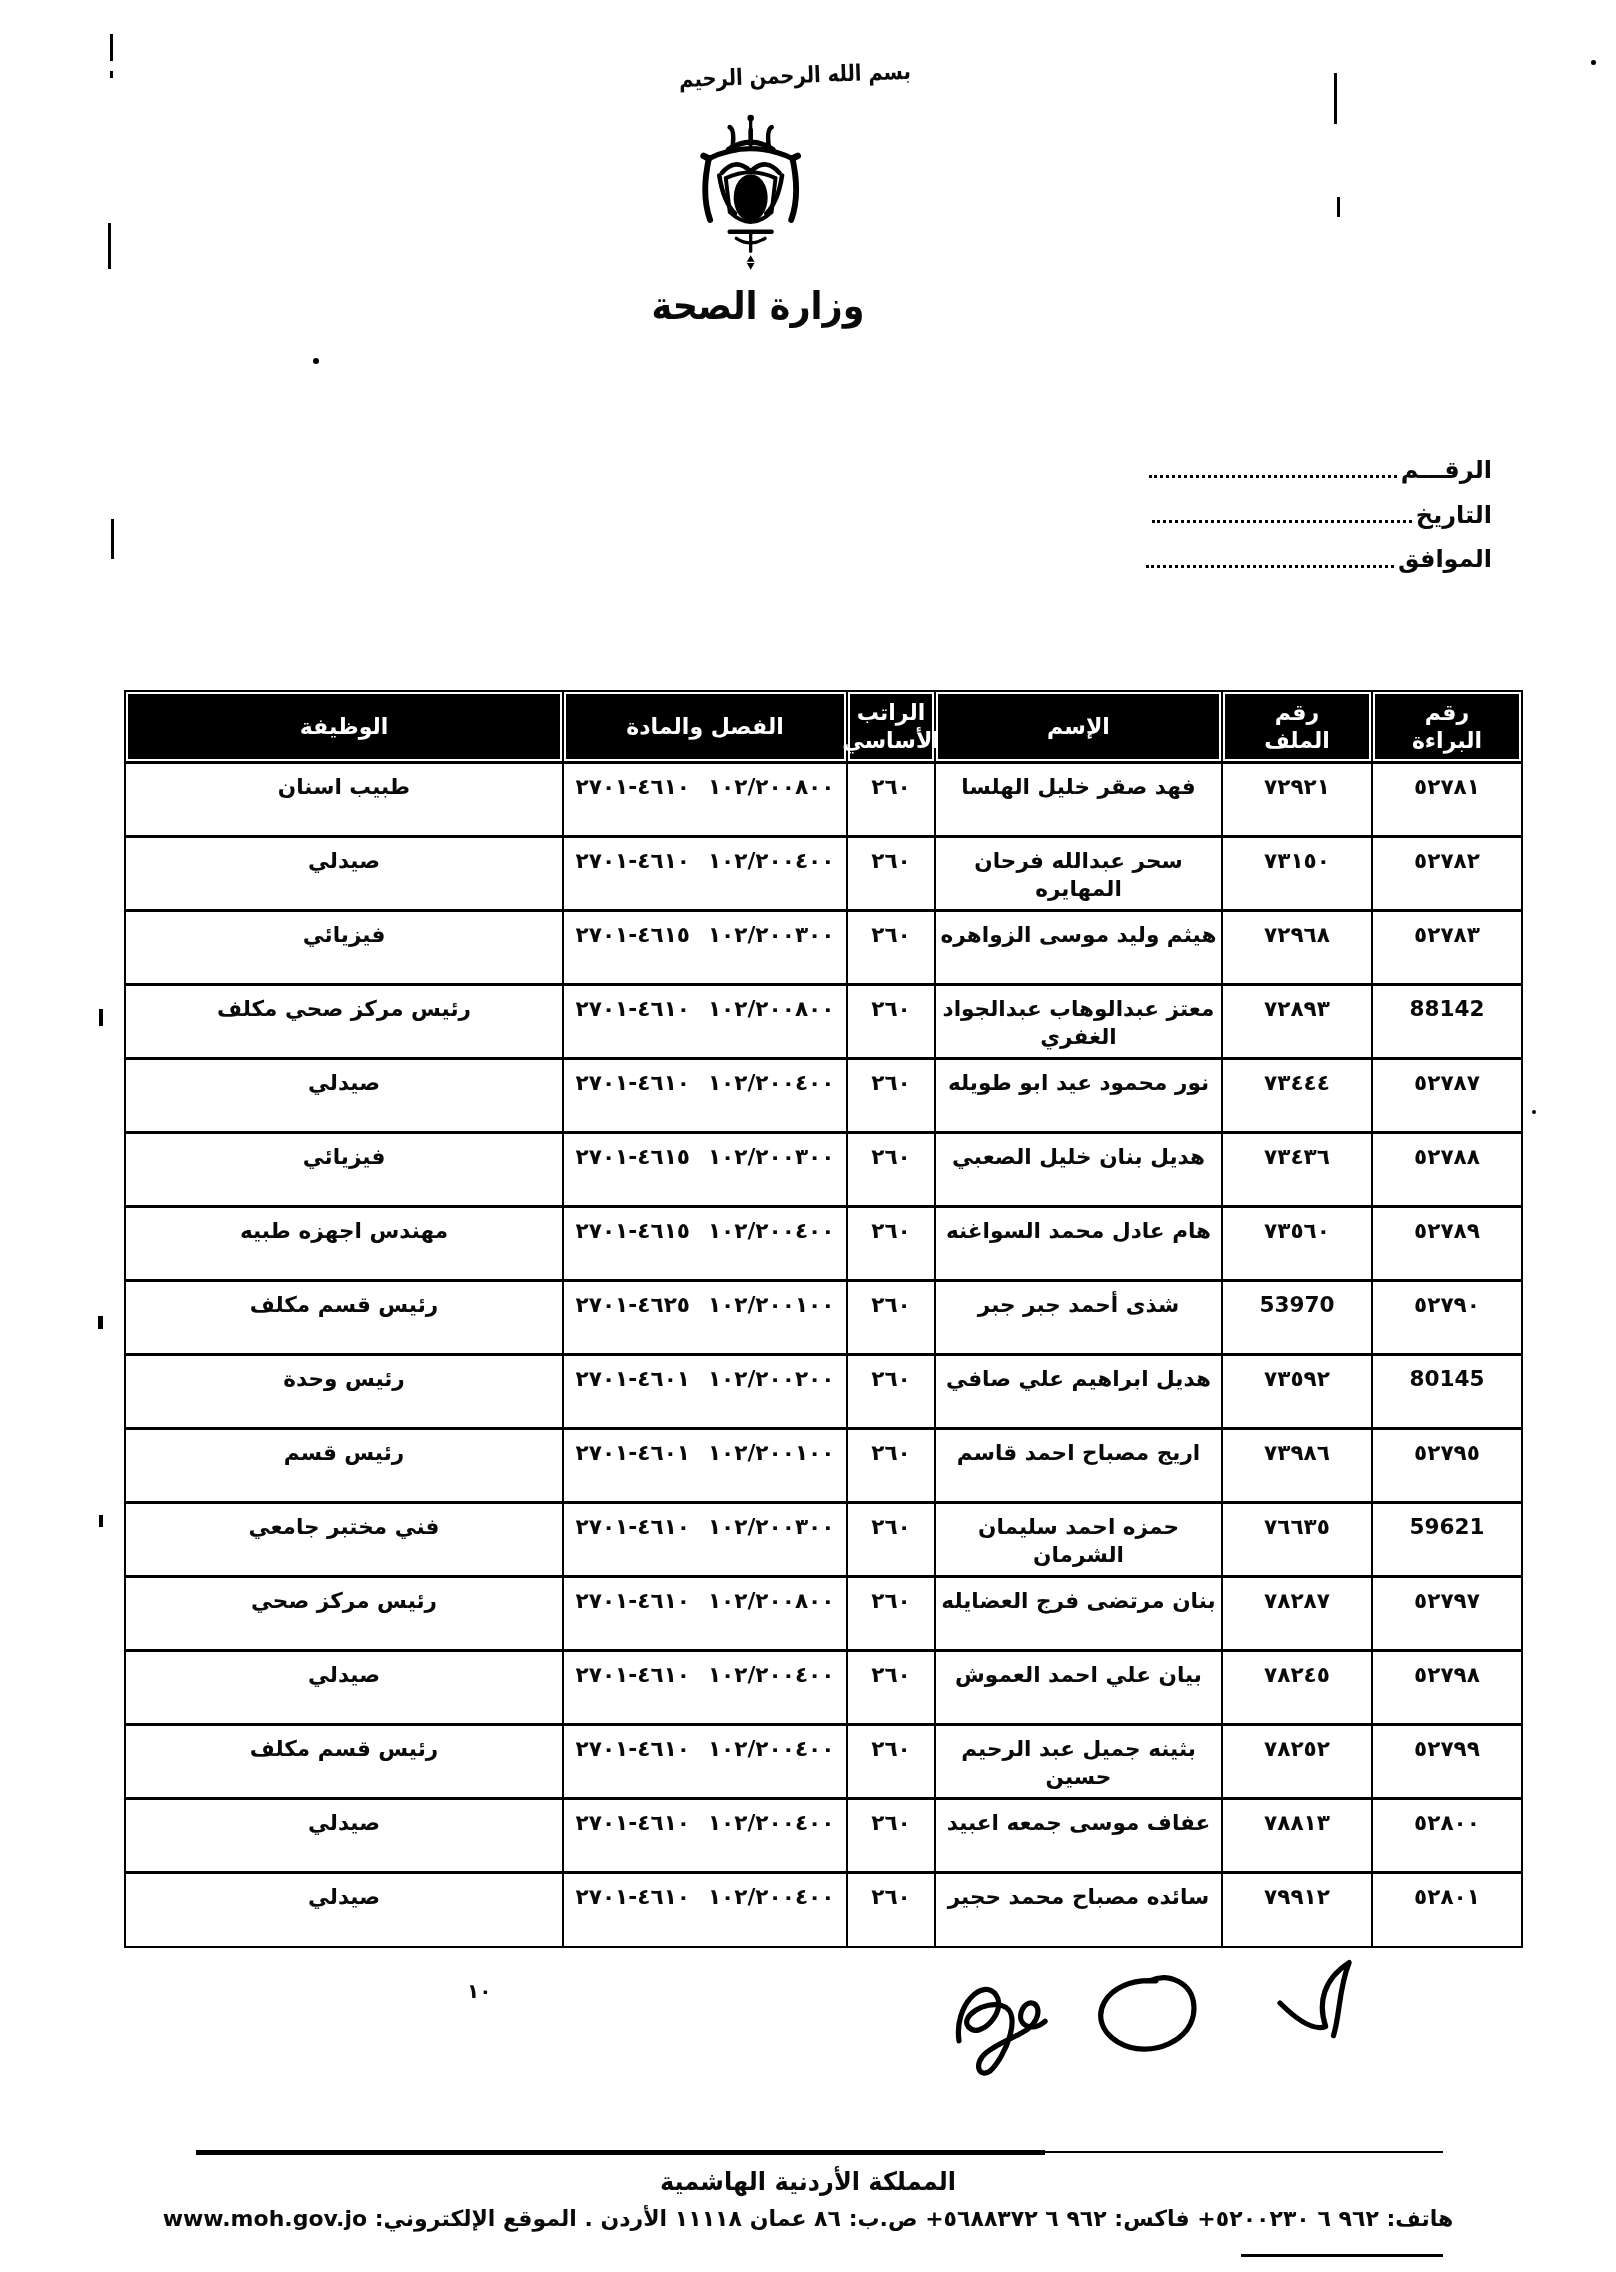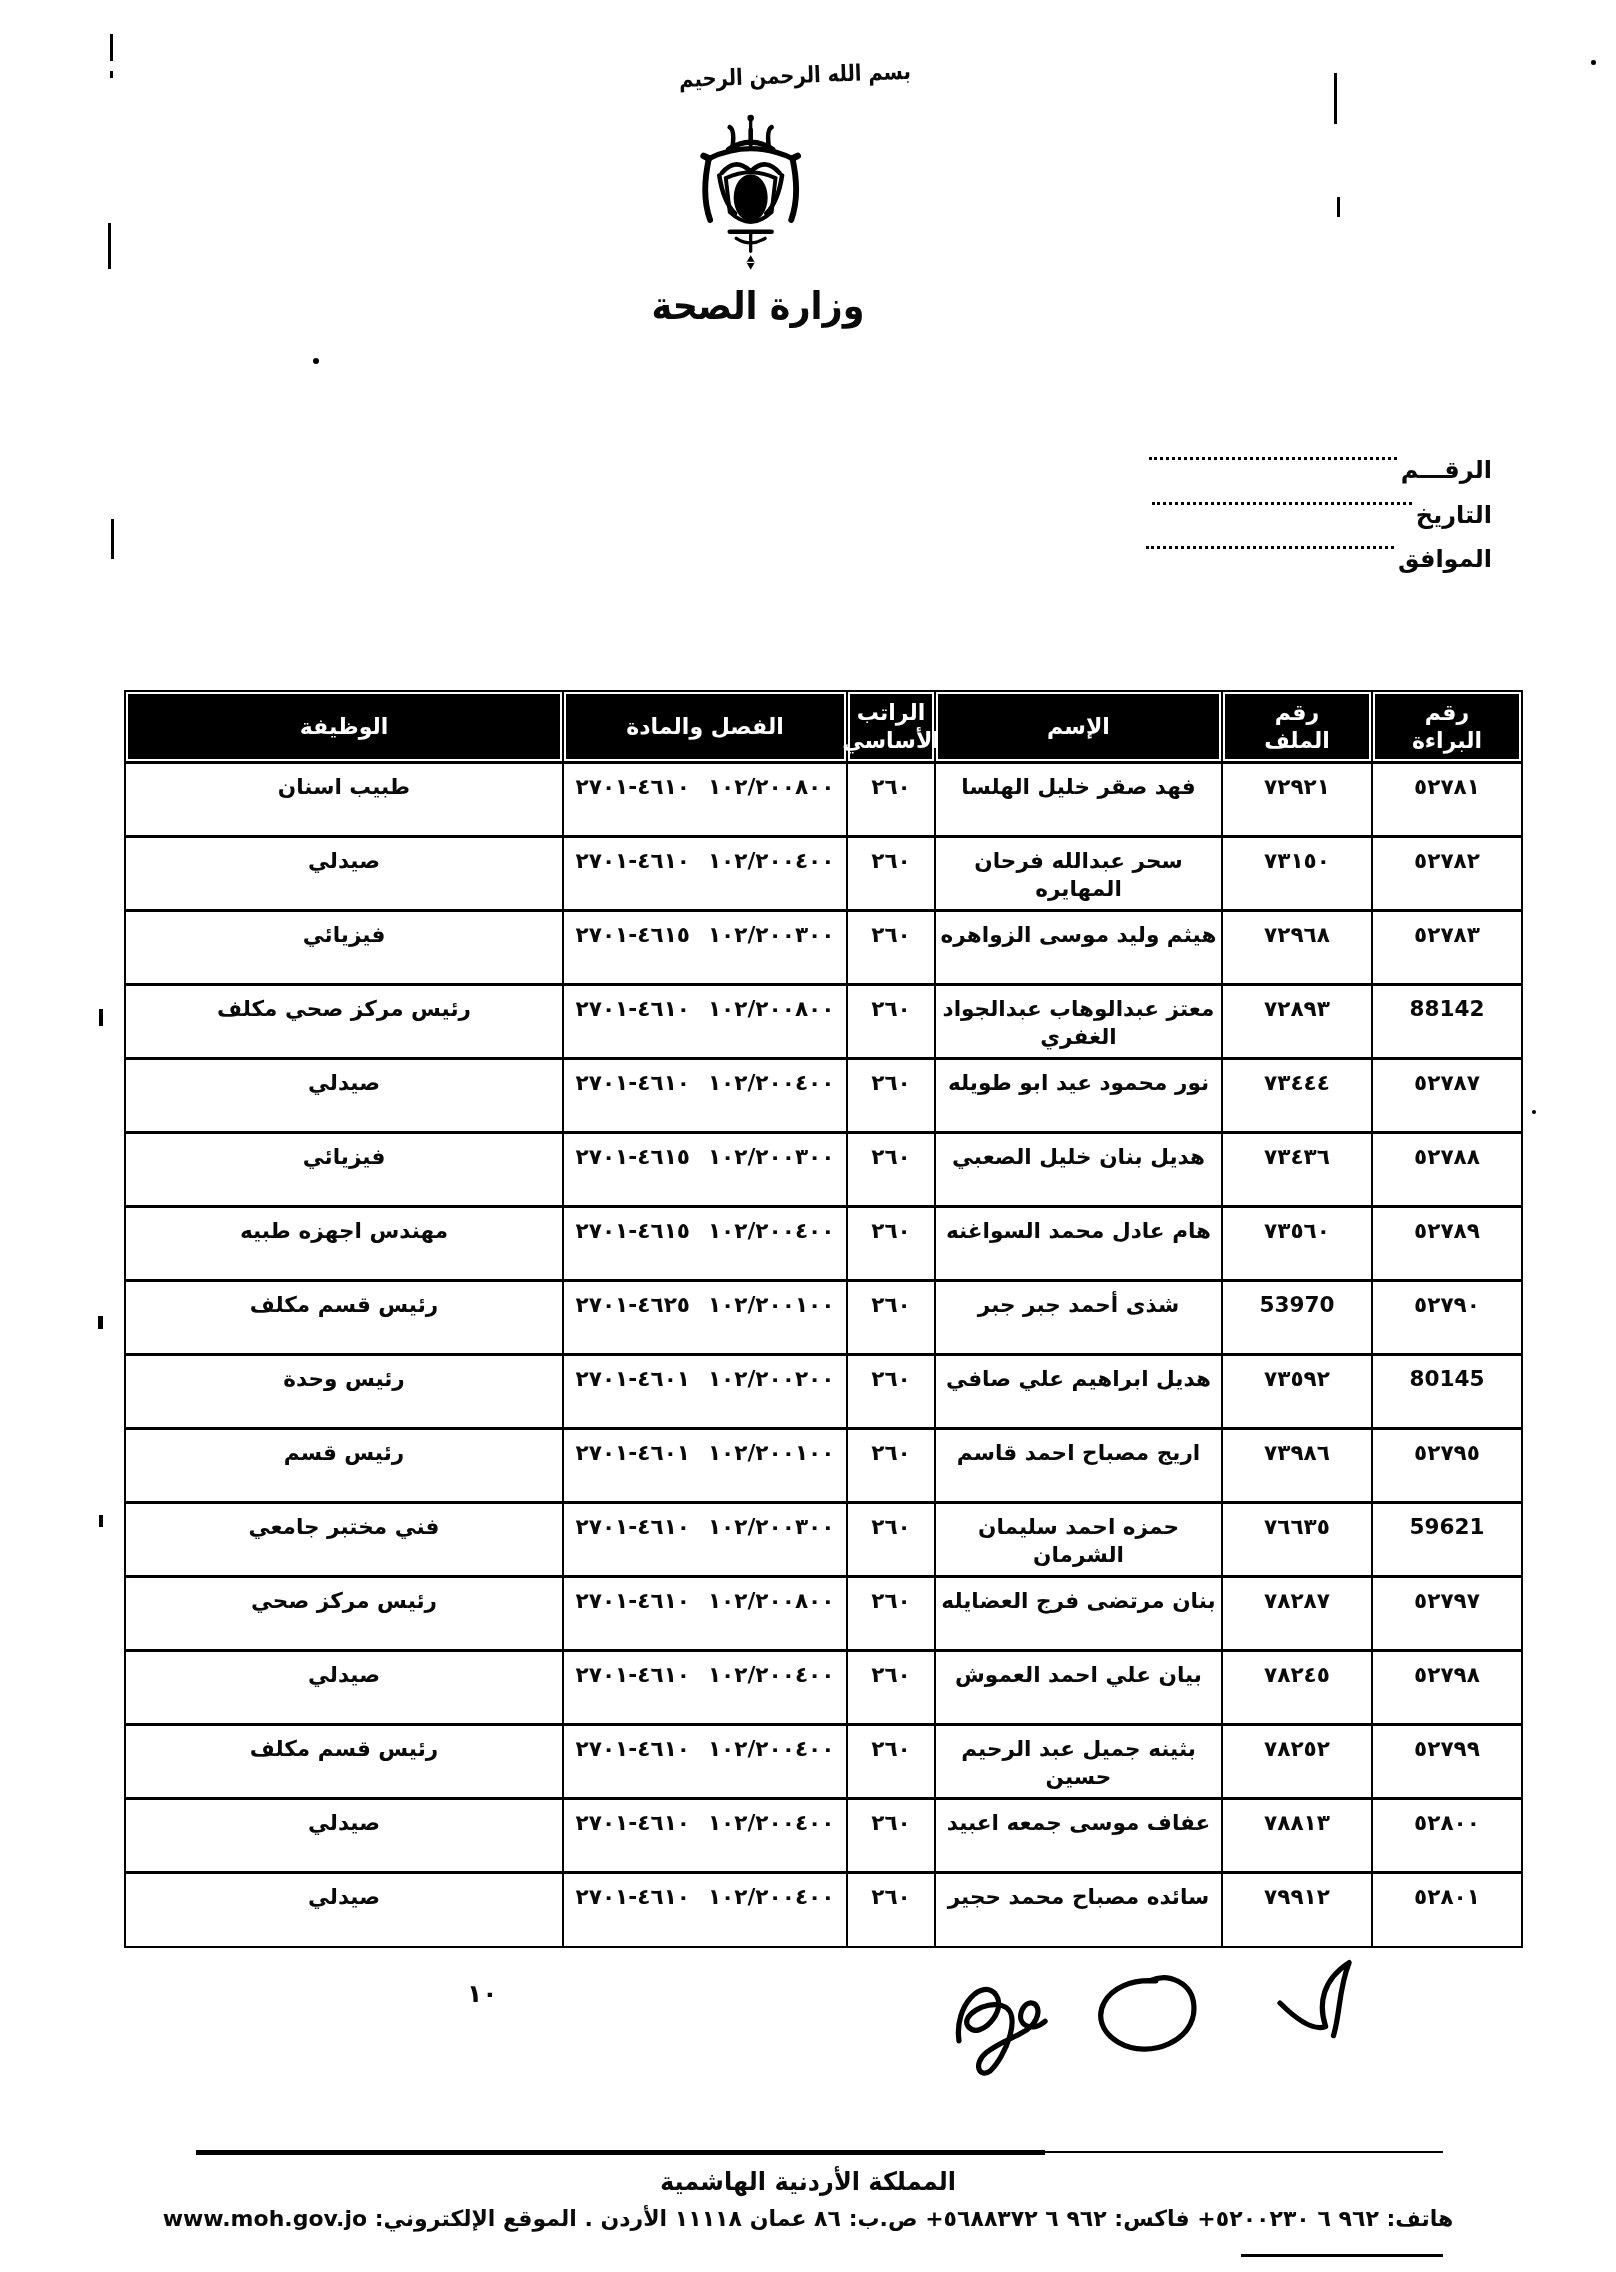"الرقـــم" .field-row { align-items: flex-start -> flex-end }
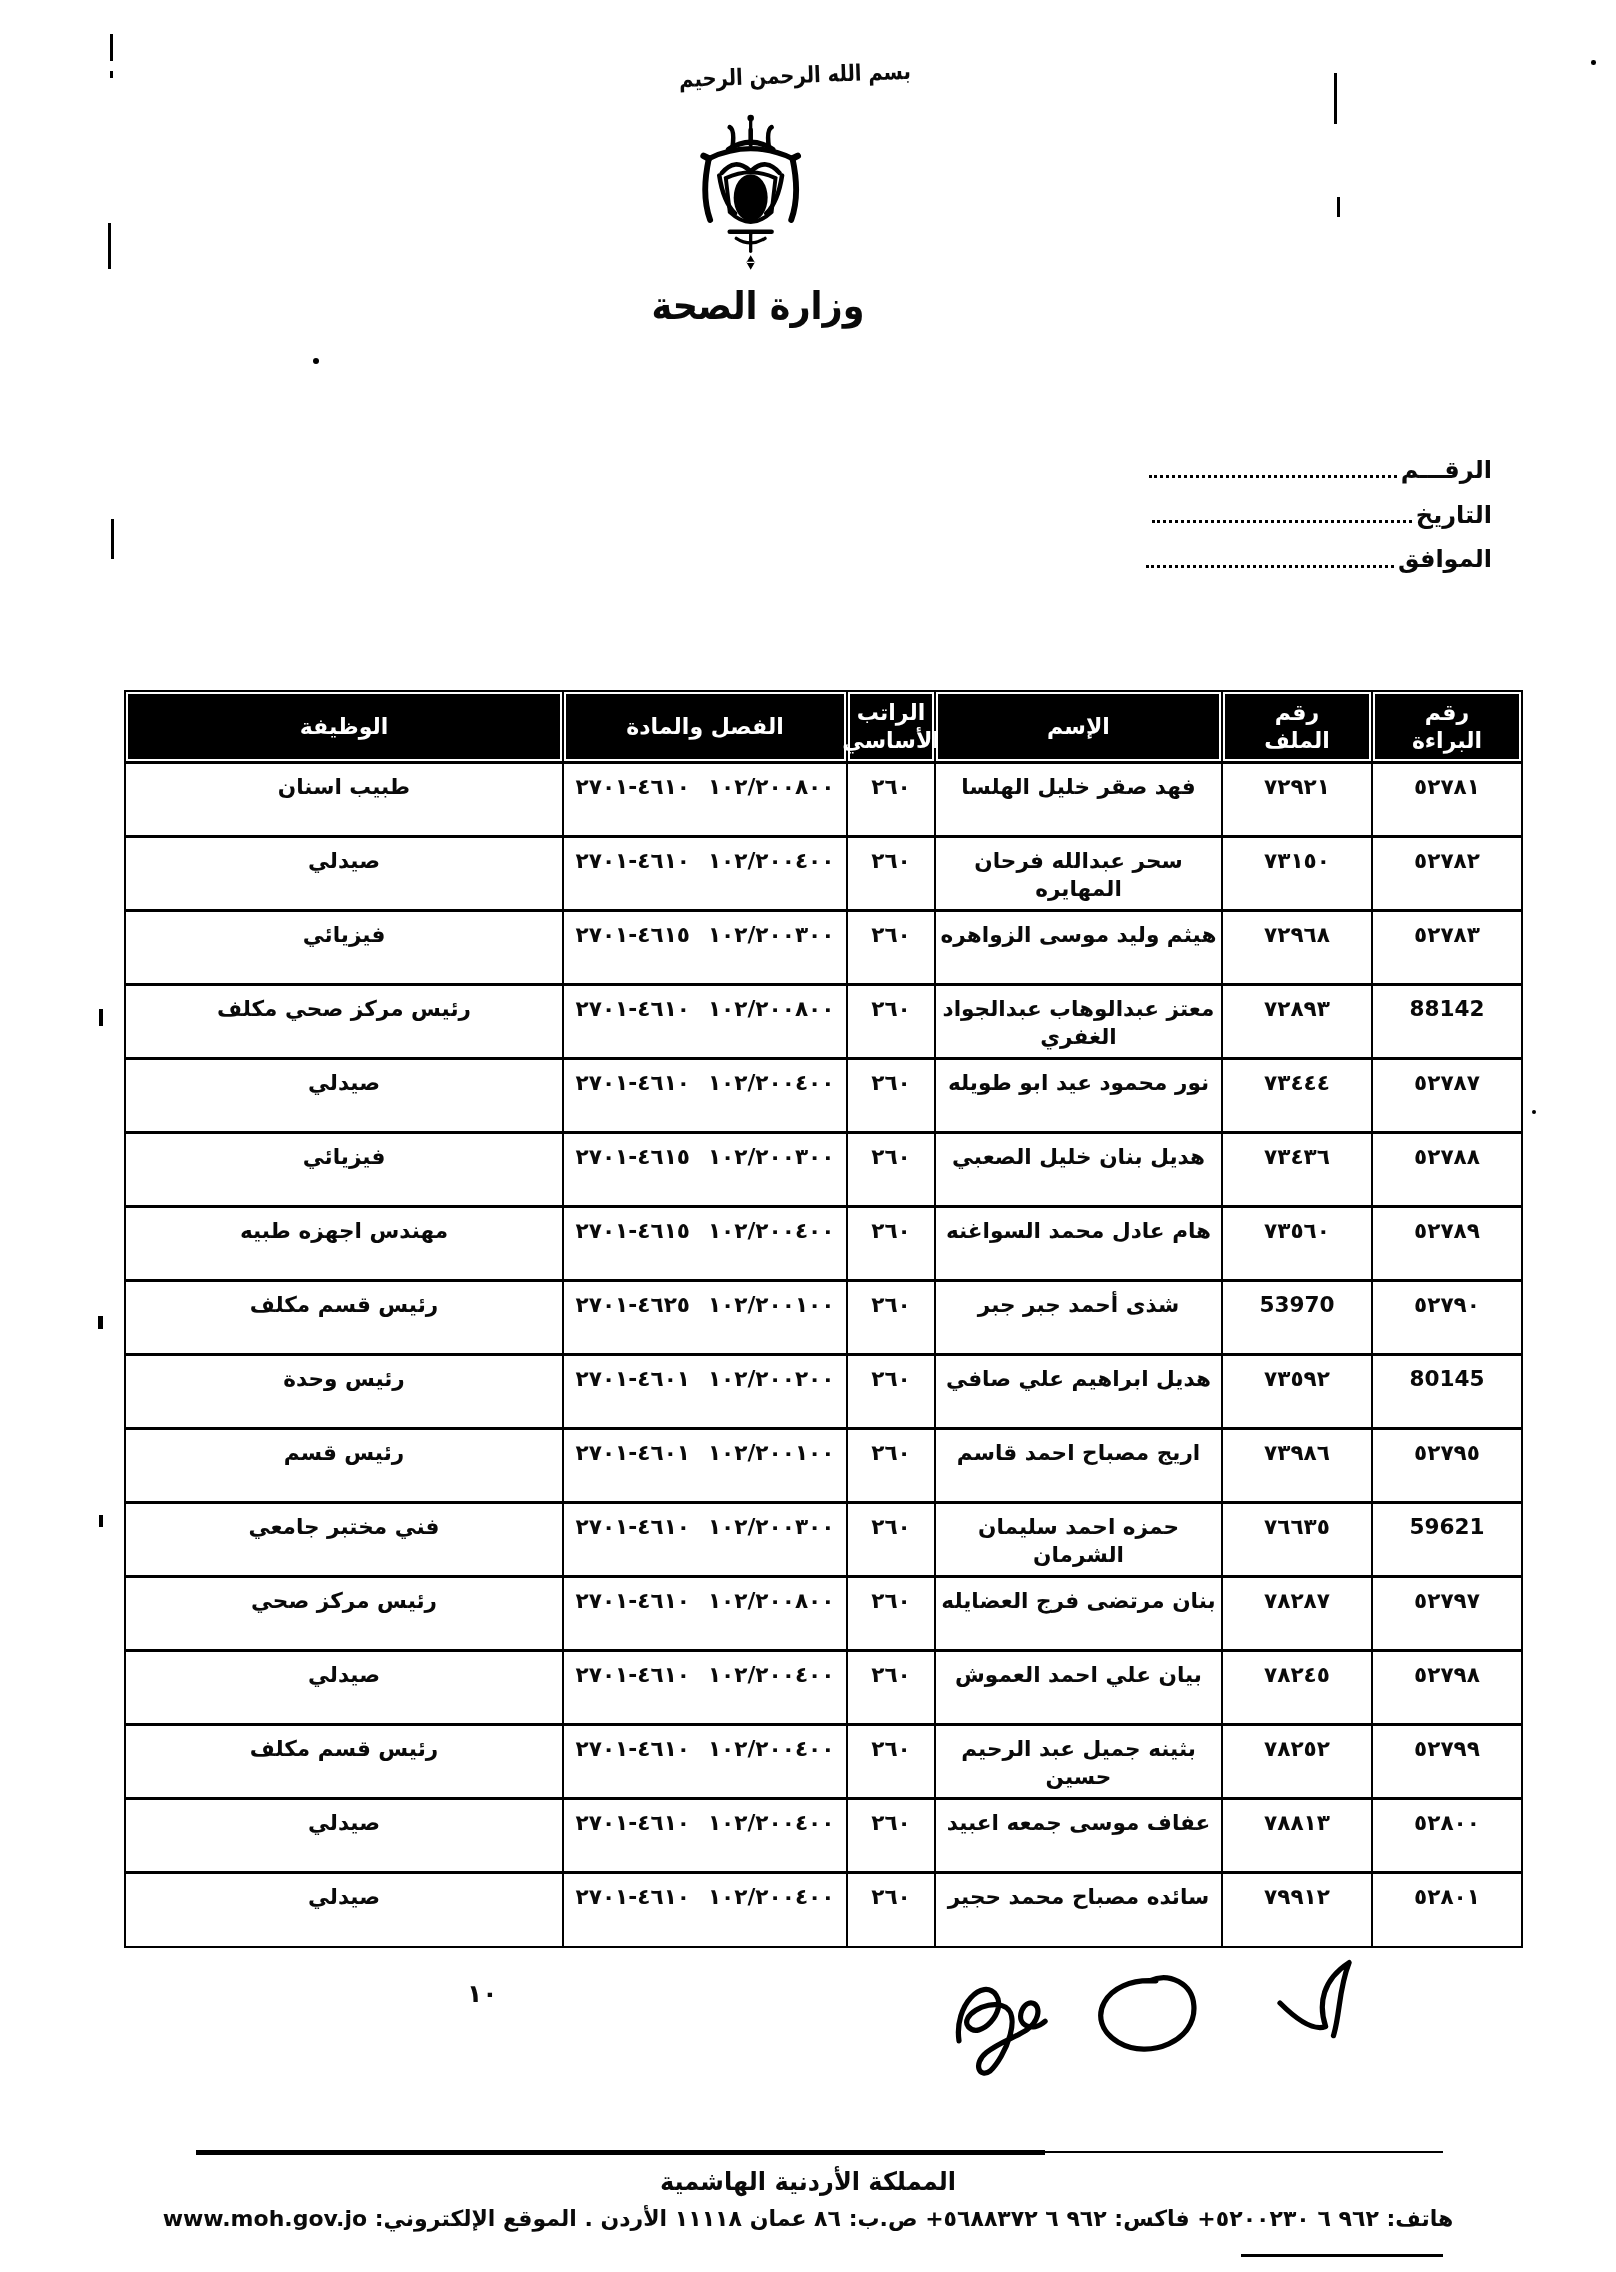"١٠" .pageno { font-size: 25px -> 20px }
